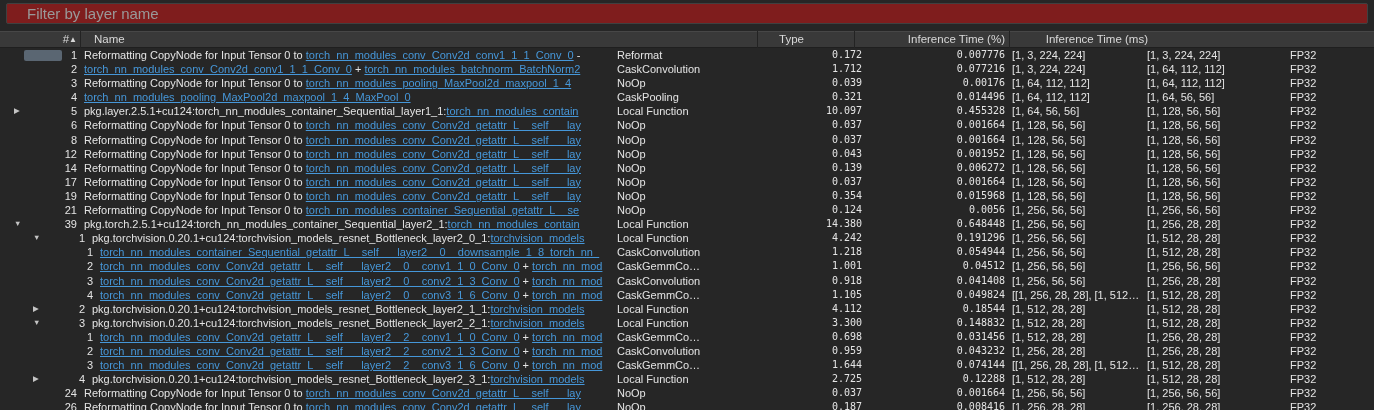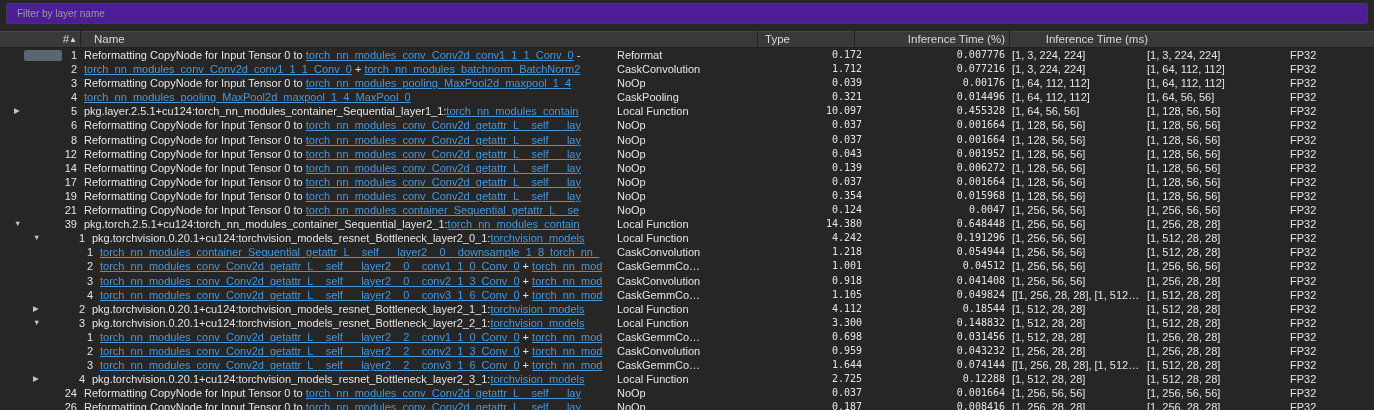"Filter by layer name" .filterbar { background: #4c1d95 -> #7f1d1d; font-size: 10px -> 15px; padding: 0 10px -> 0 20px }
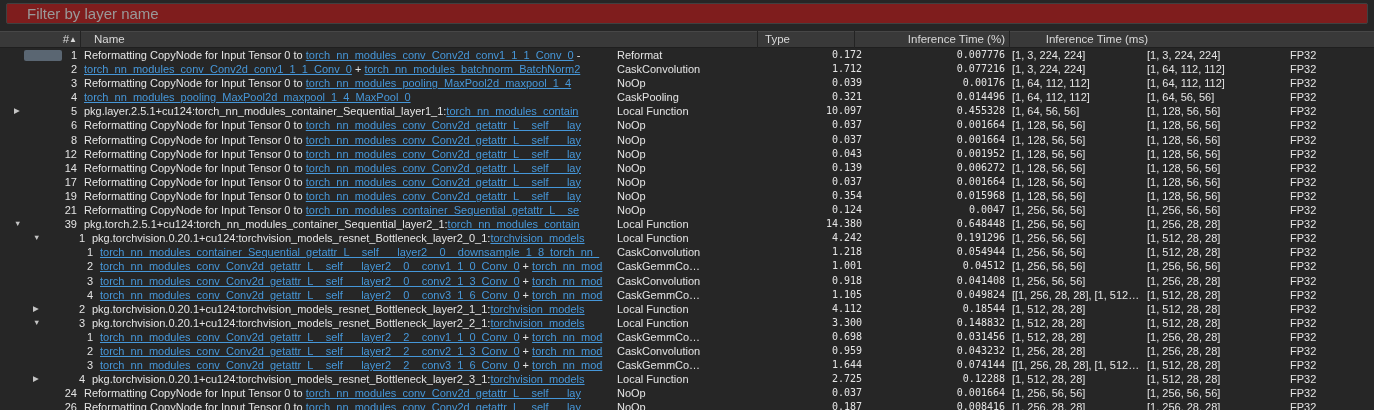"Type" .htype { padding-left: 7px -> 21px }
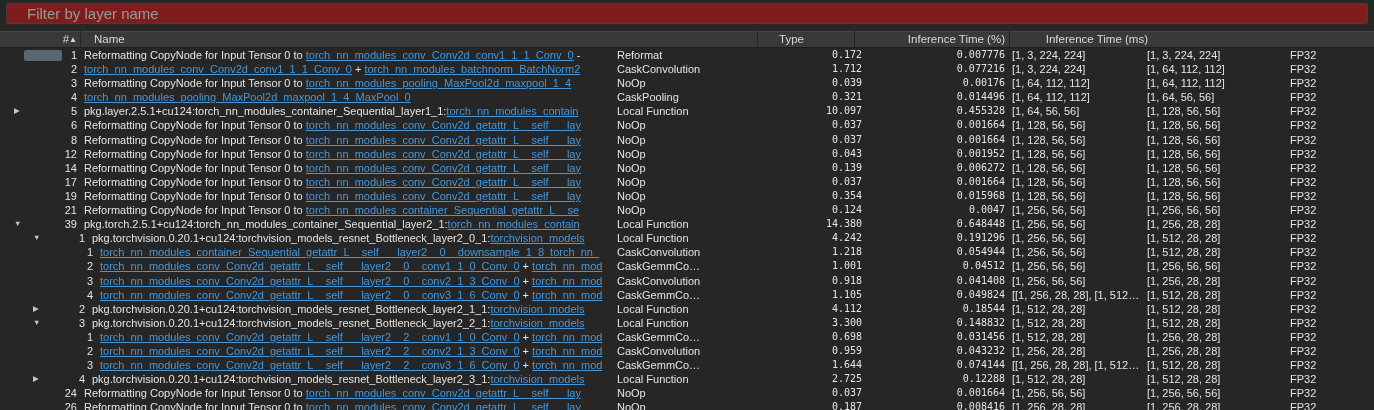"0.0047" div.cell { text: 0.0047 -> 0.0056 }
